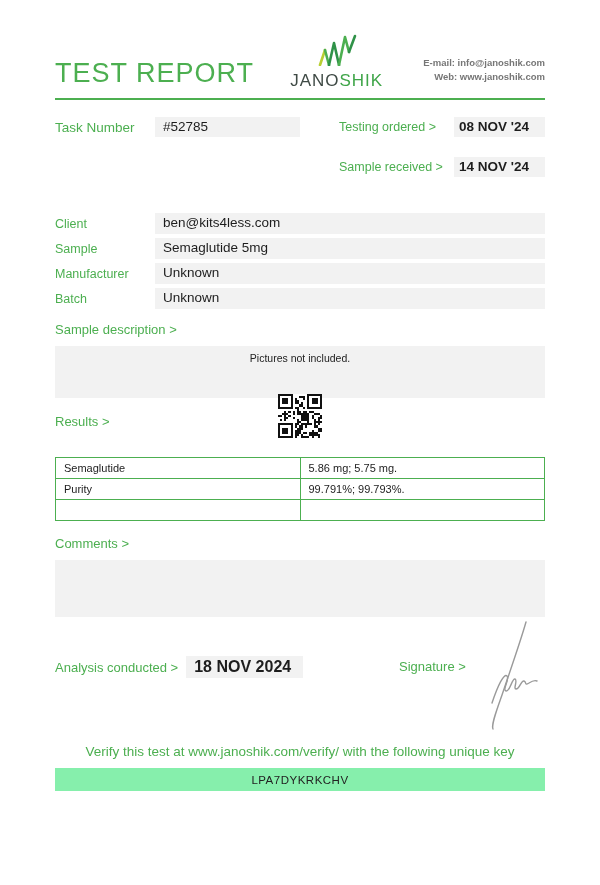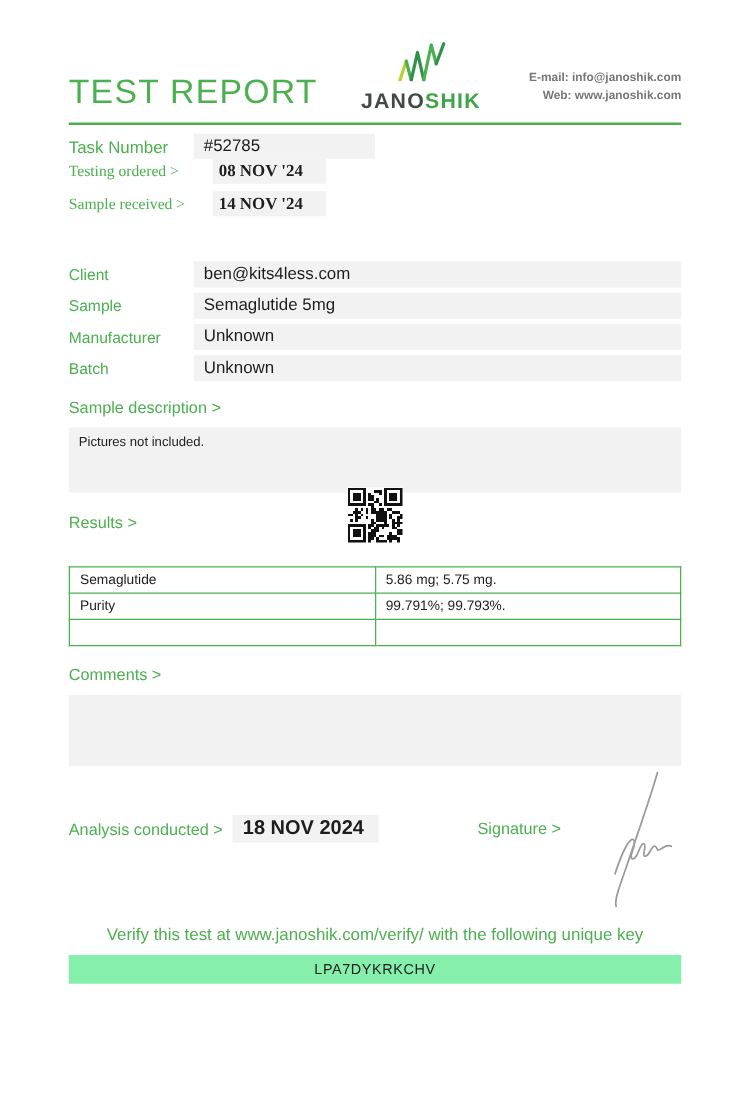"JANOSHIK" .logo-text { font-weight: 700 -> 400 }
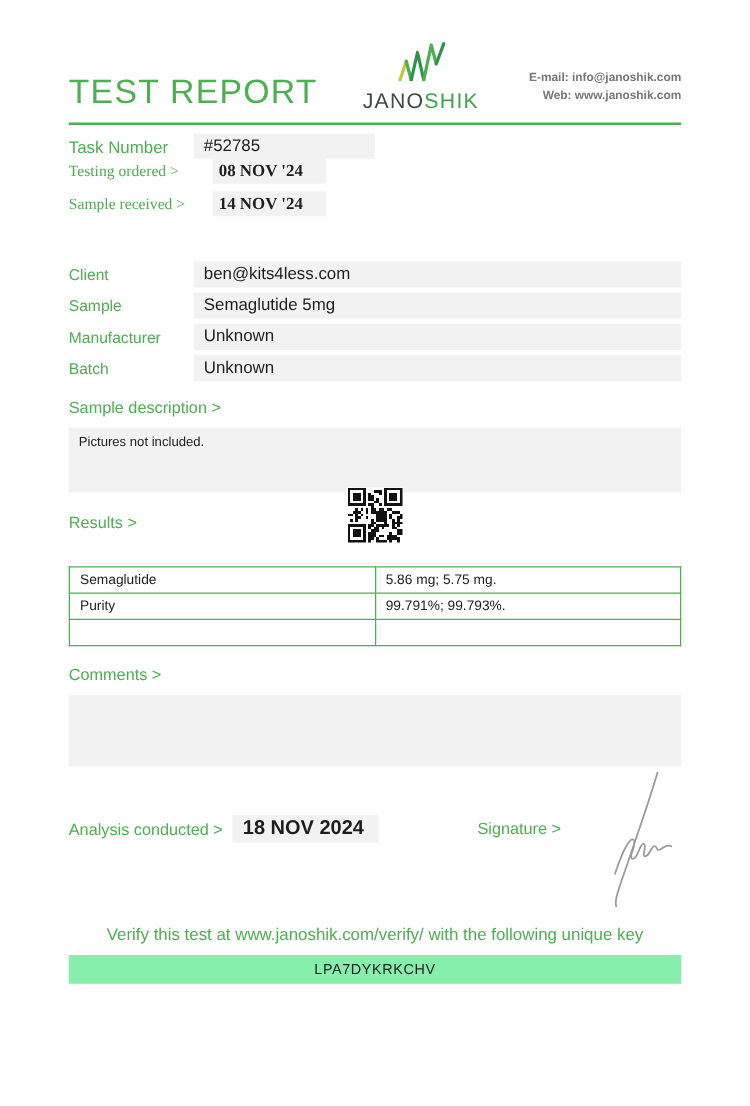"Task Number" .task-row { flex-direction: column -> none; margin-top: 7px -> 17px }
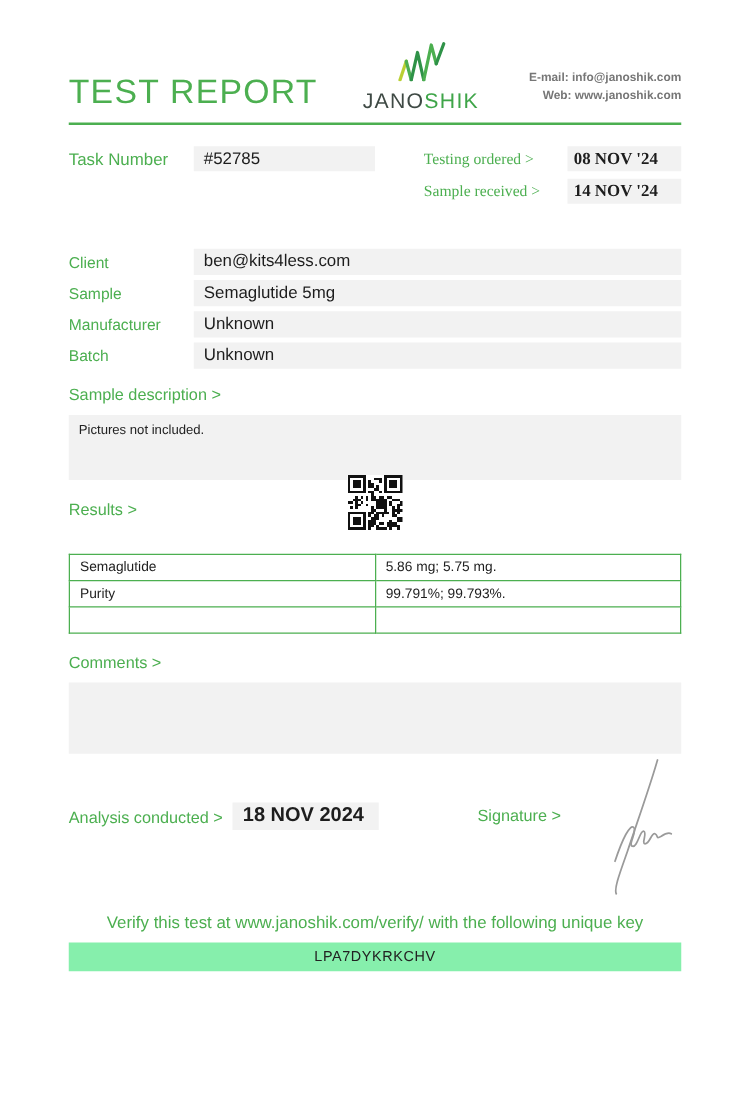"Testing ordered >" .task-right { font-family: Liberation Serif, serif -> none; gap: 6px -> 20px }
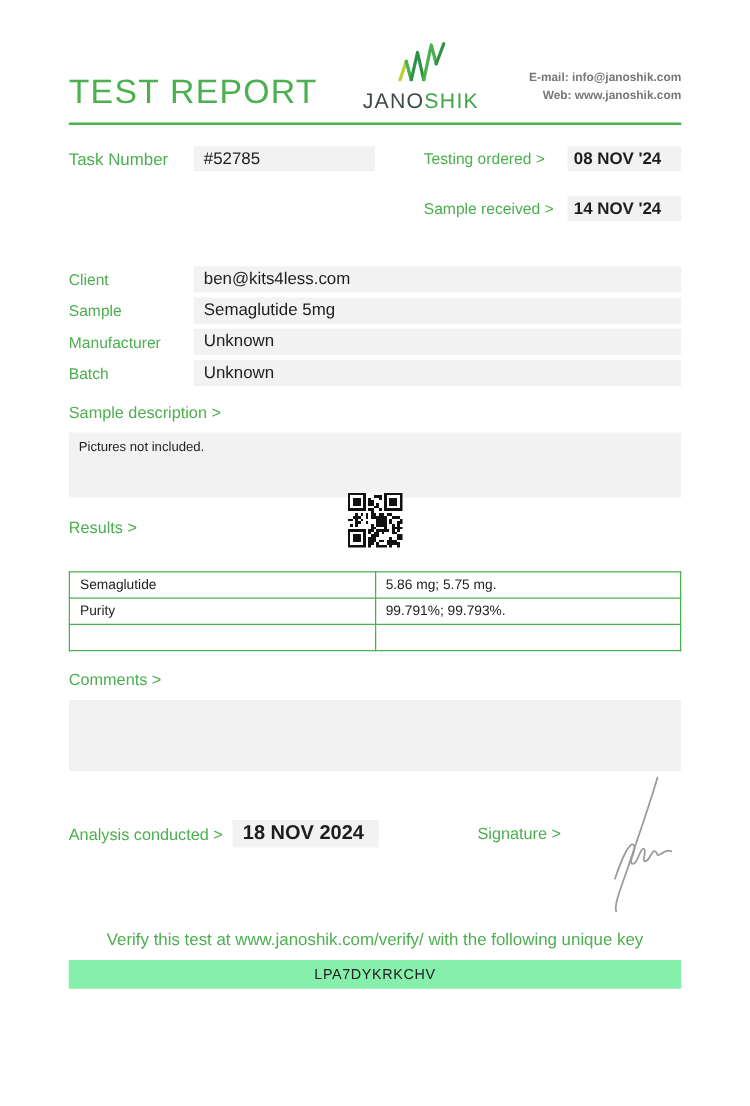"Pictures not included." .sec-sample .graybox { text-align: none -> center }
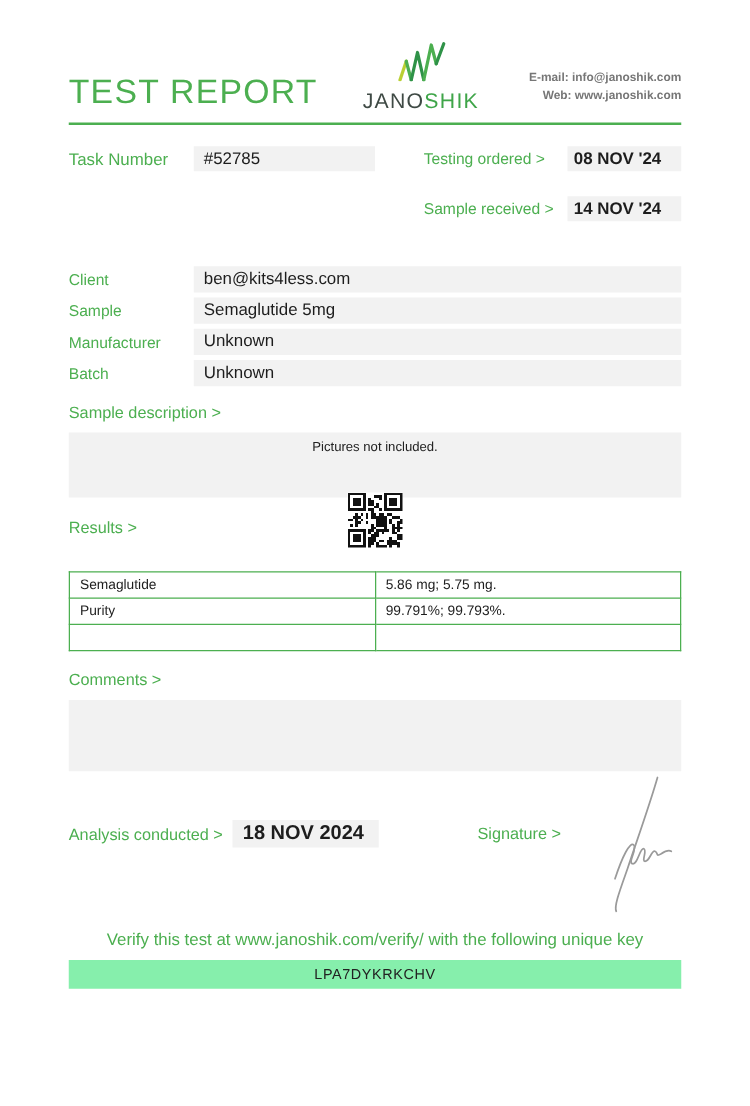"Signature >" .sig-label { left: 327px -> 344px }
